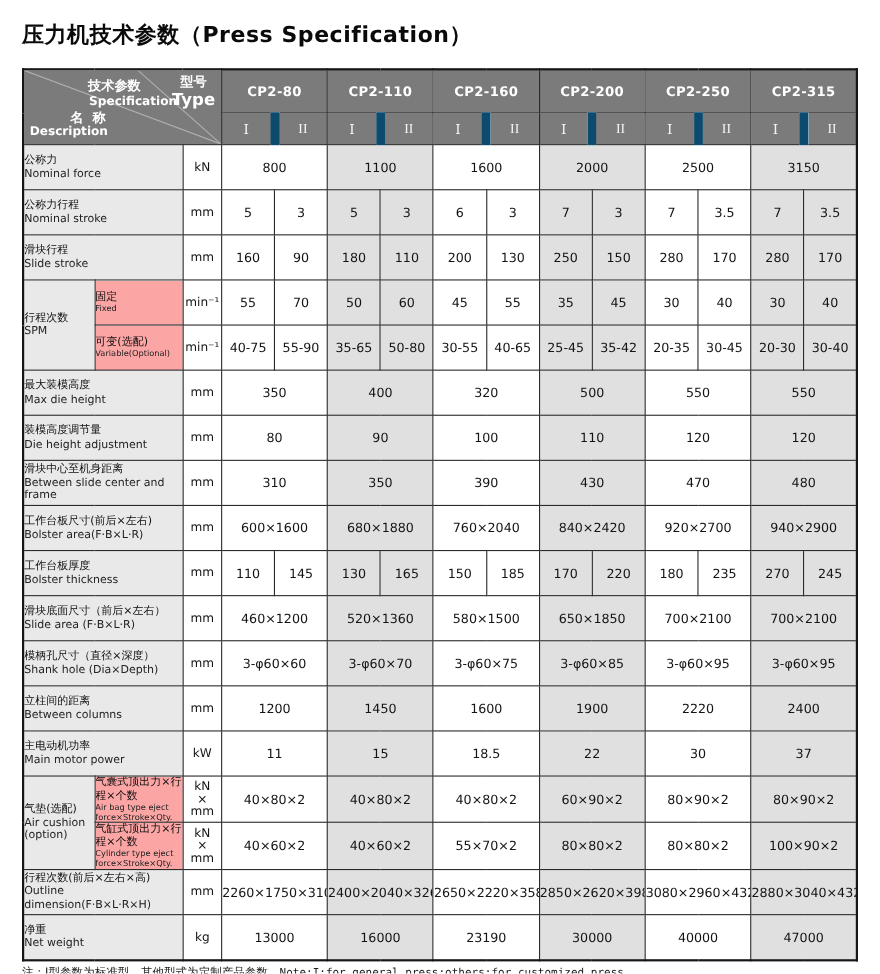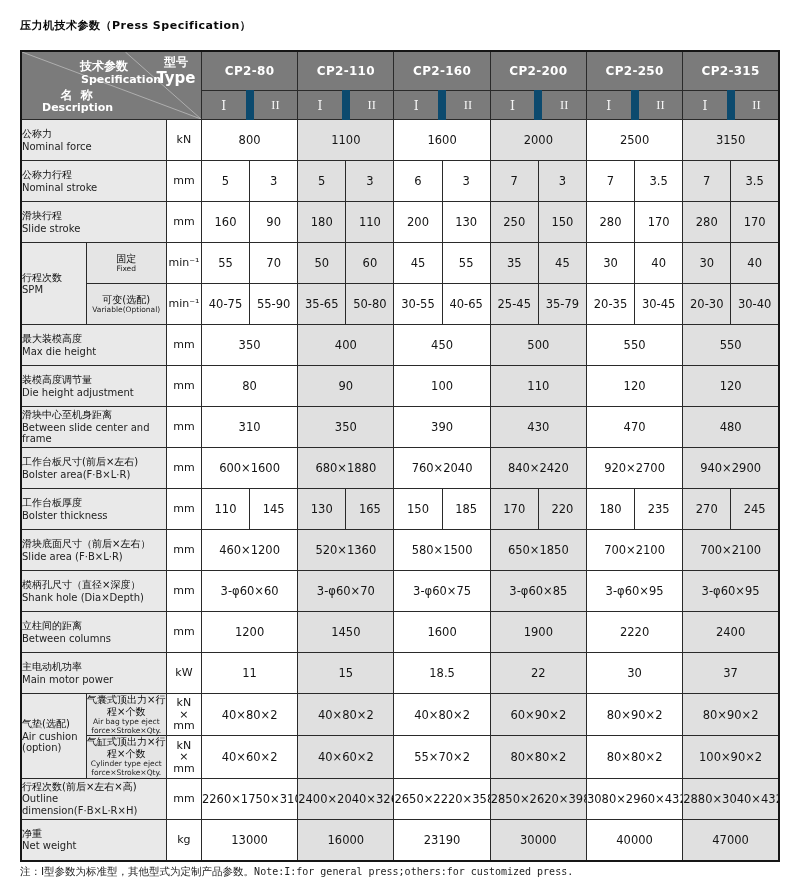"压力机技术参数（Press Specification）" .title { font-size: 11px -> 20px }
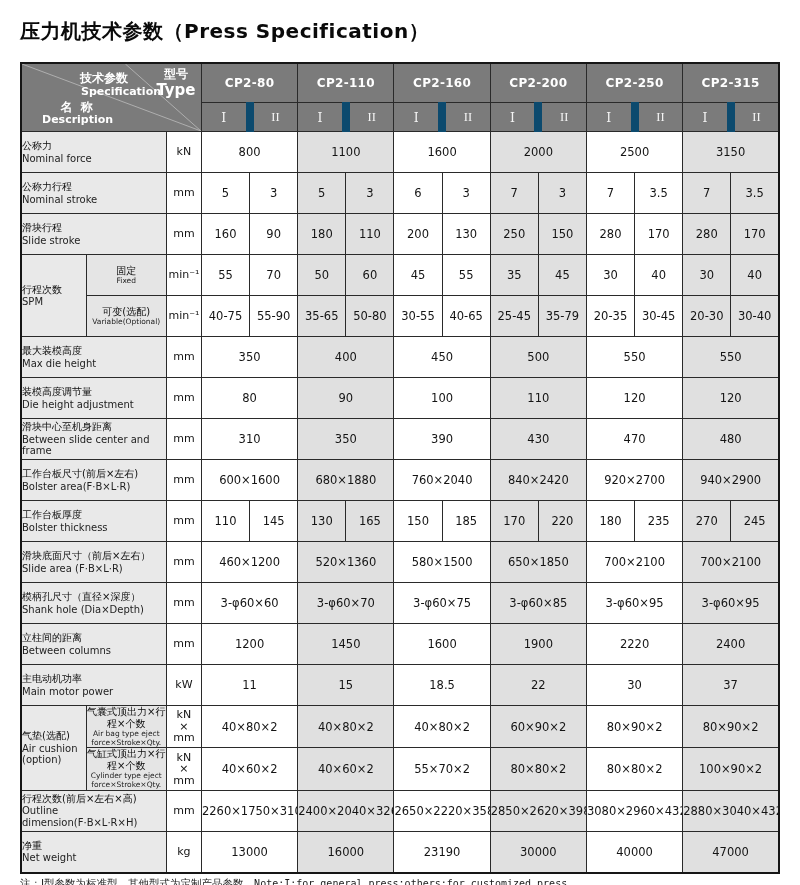"名 称" .c-desc { left: 20px -> 5px; text-align: center -> right }
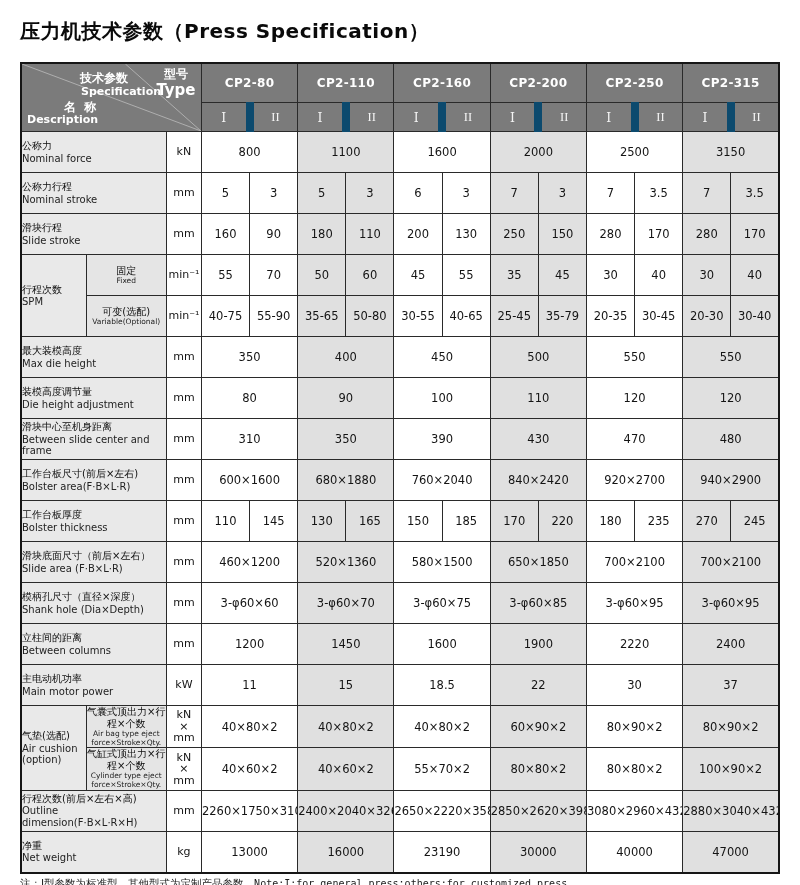"固定" td.sublabel { background: #e5e5e5 -> #fca5a5; text-align: center -> left }
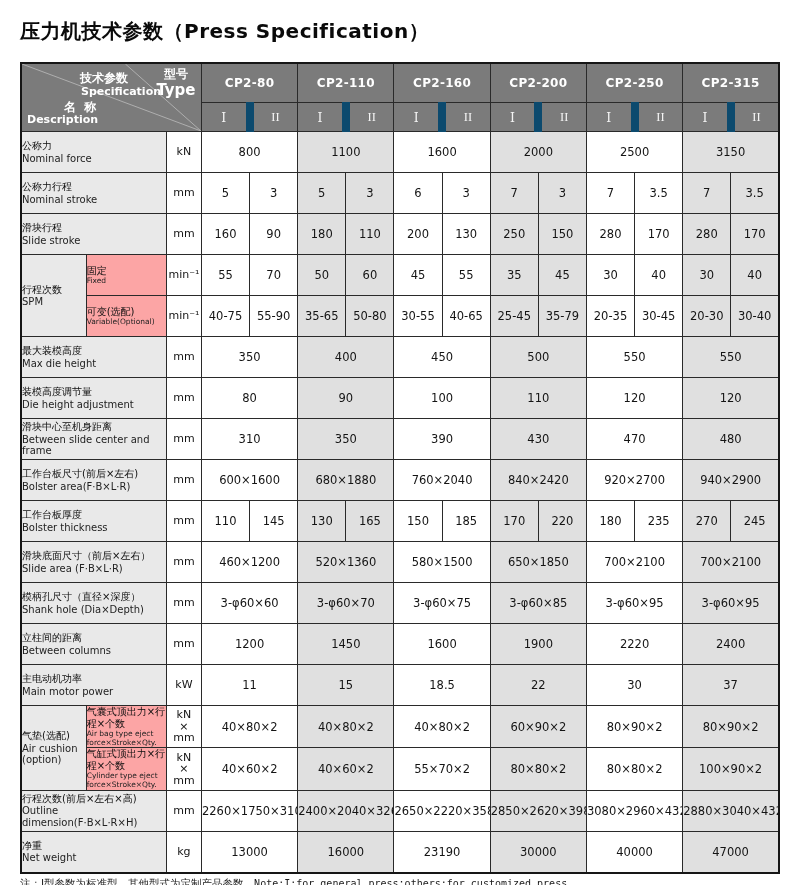"35-79" td.cell { text: 35-79 -> 35-42 }
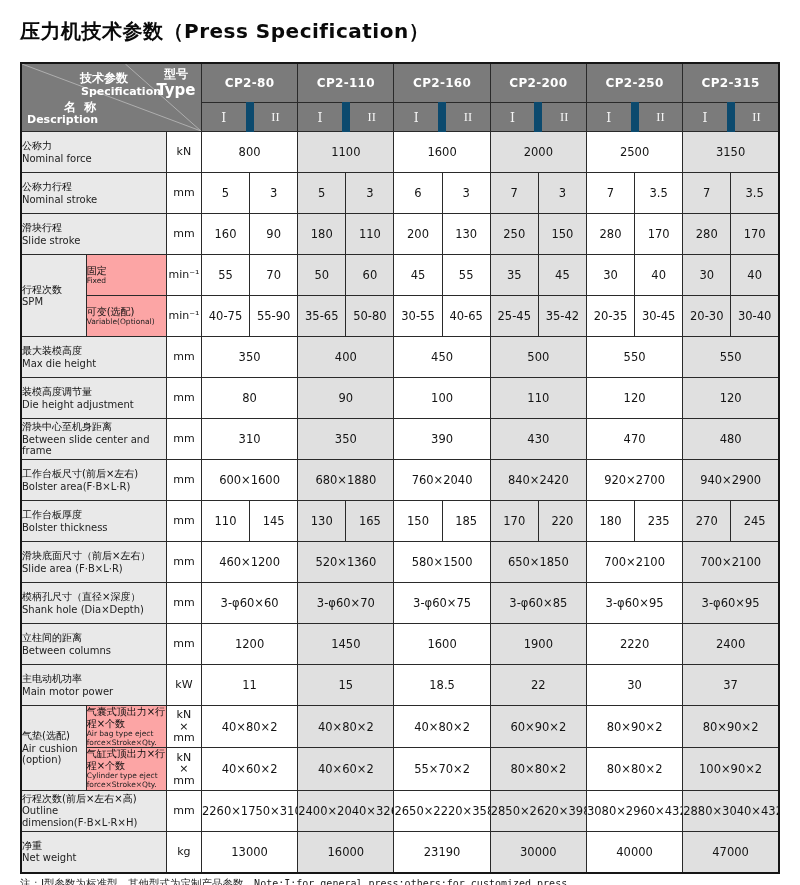"450" td.cell { text: 450 -> 320 }
